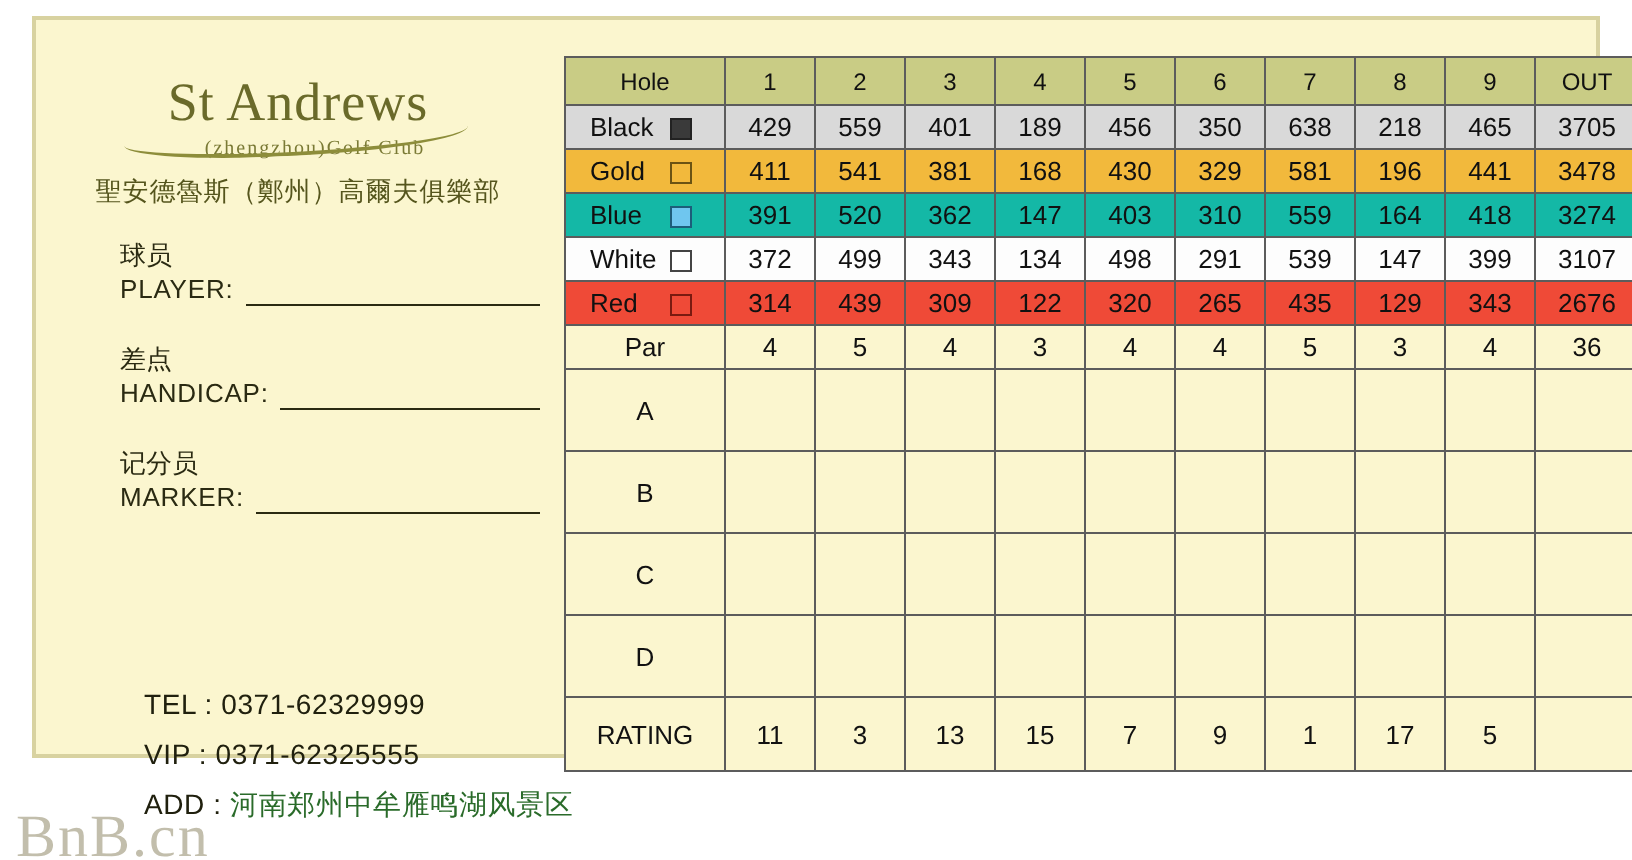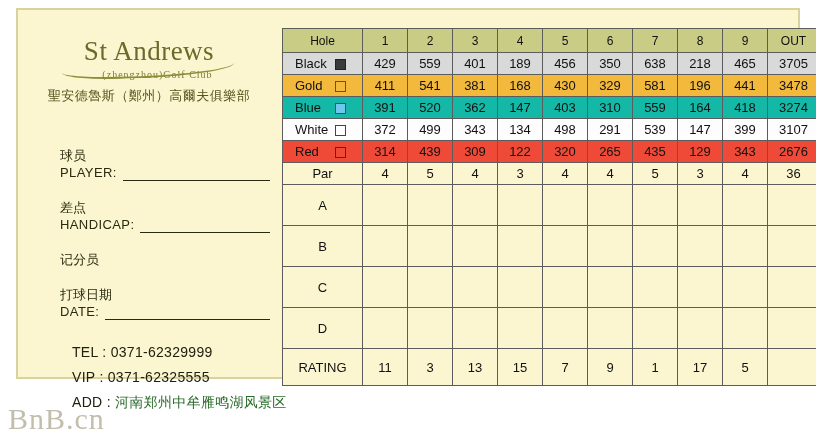"球员" .fields { top: 138px -> 110px }
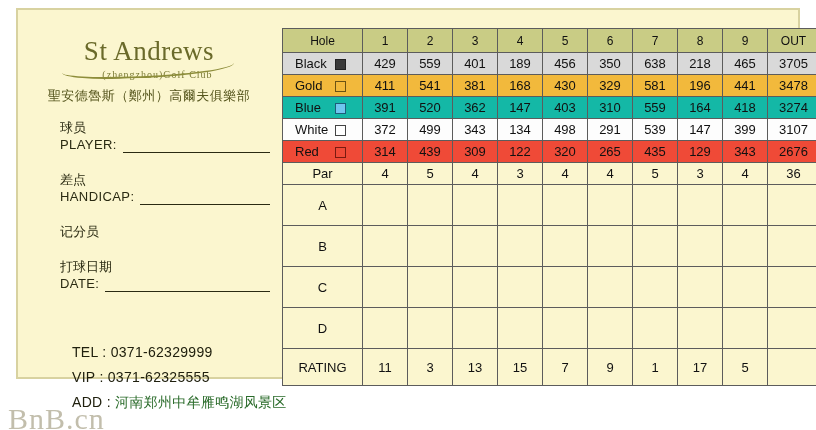"MARKER:" div.row { html: none -> <div> <span>MARKER:</span> <span></span> </div> }
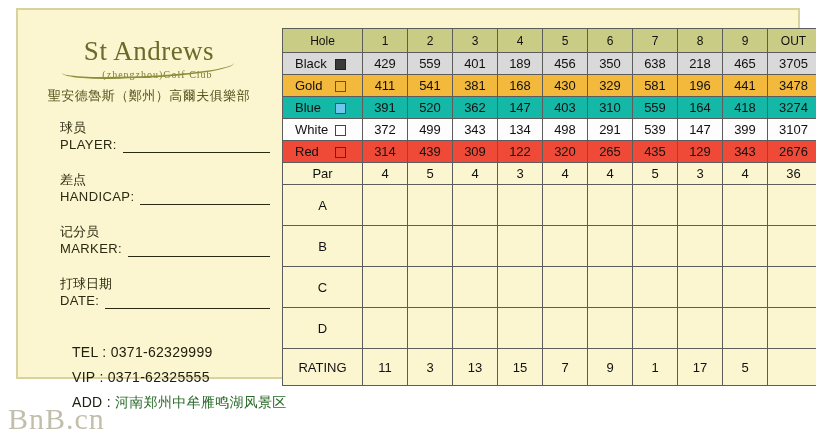"打球日期" div.field { html: <div> <div>打球日期</div> <div> <span>DATE:</span> <span></span> </div> </div> -> none }
